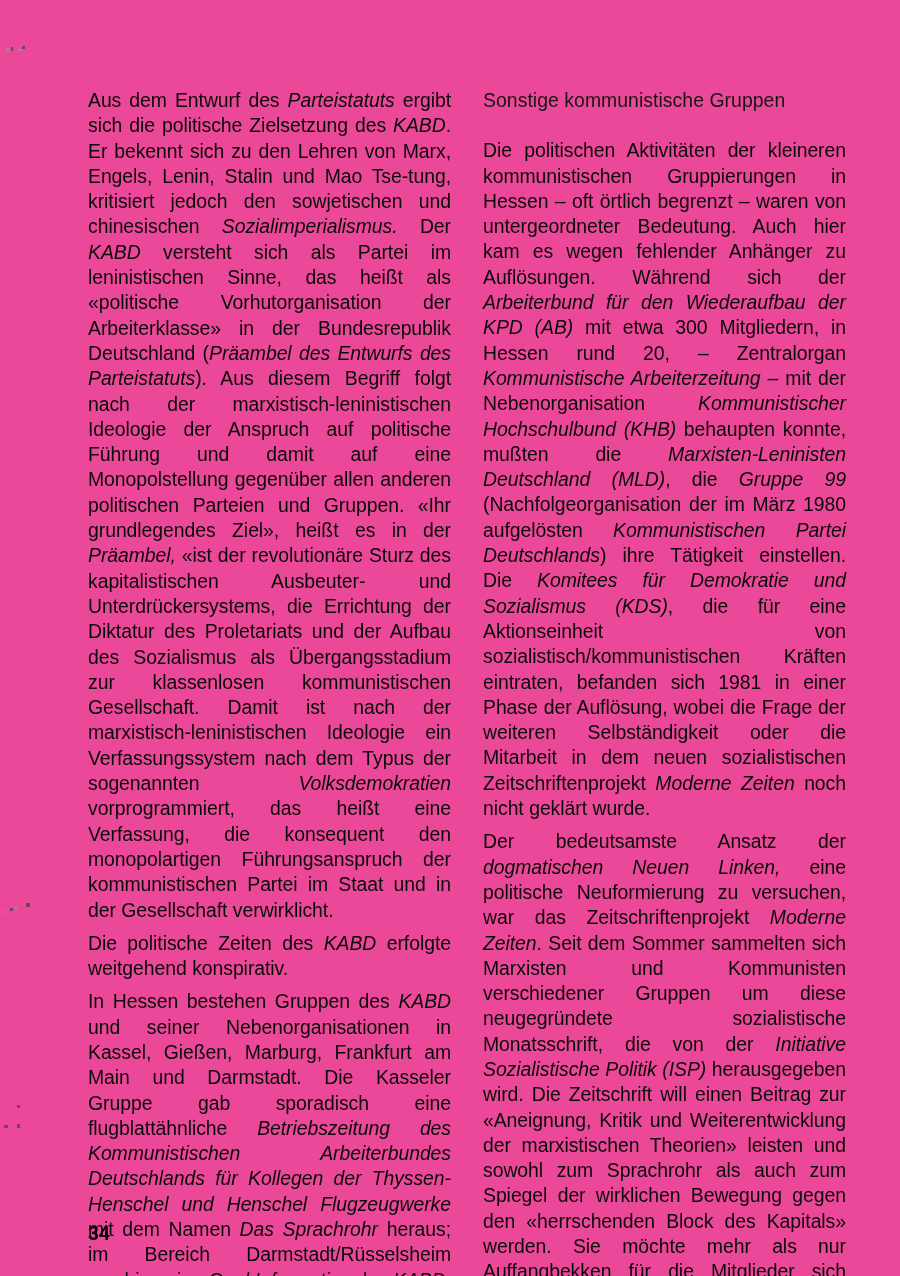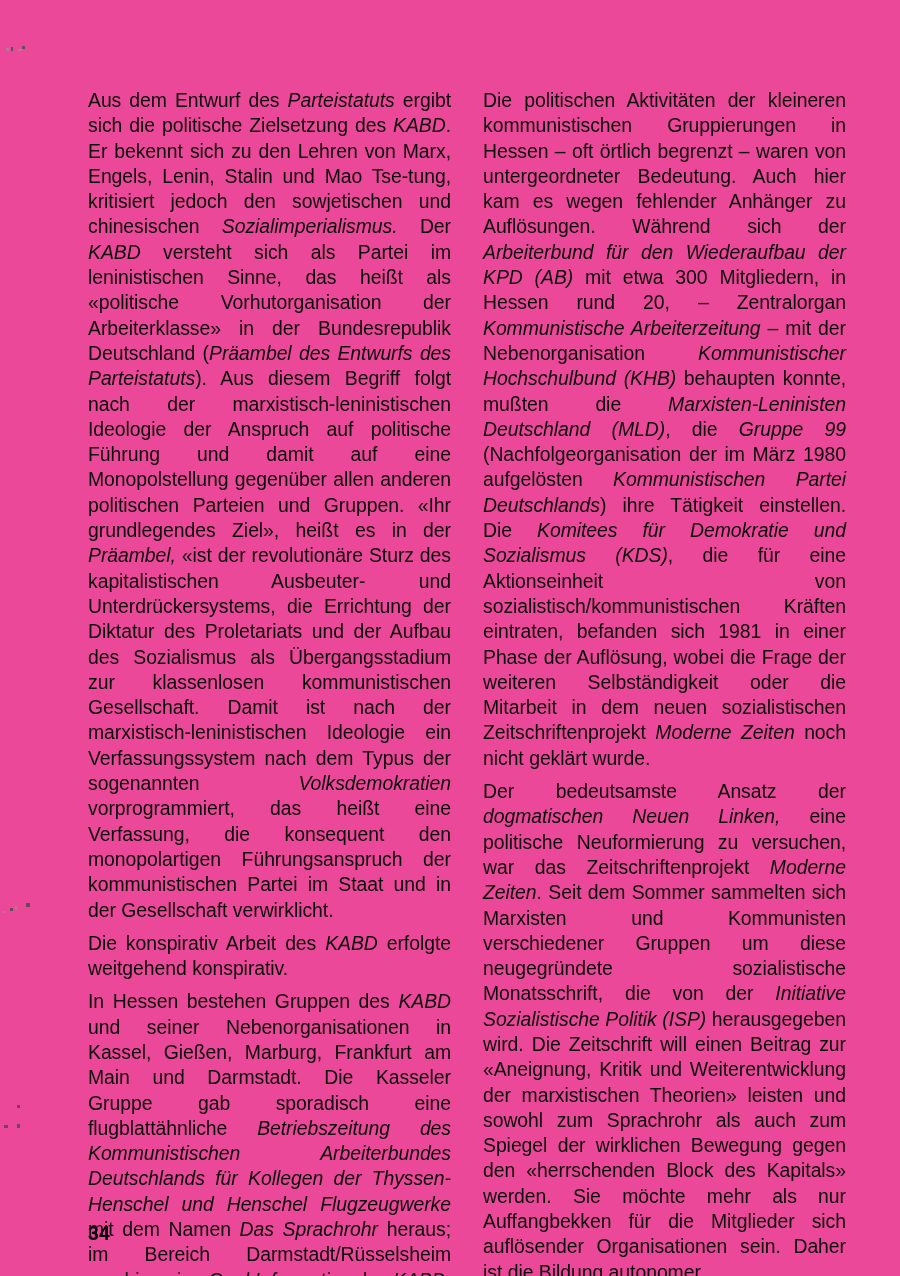"Sonstige kommunistische Gruppen" h2.heading { html: none -> <h2>Sonstige kommunistische Gruppen</h2> }
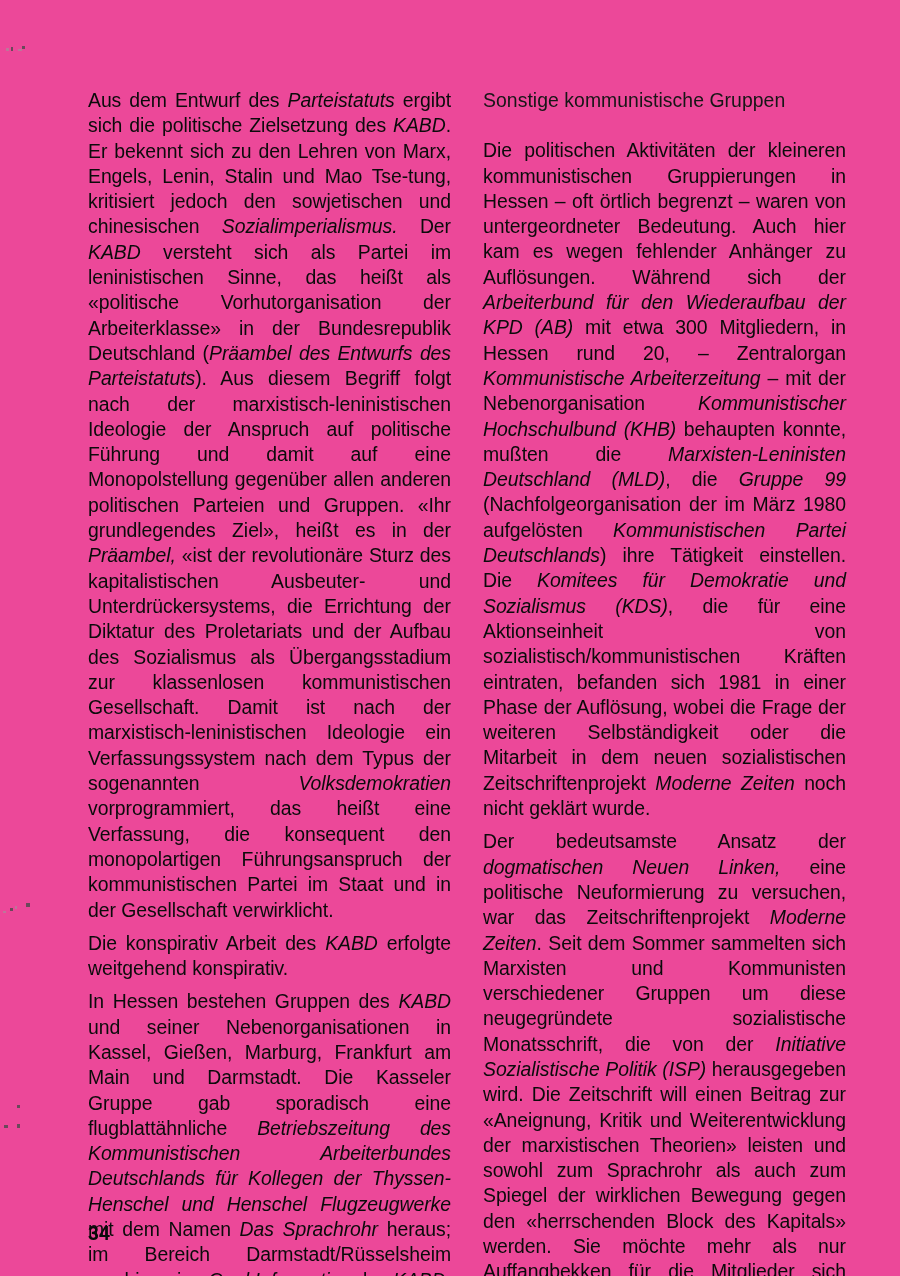"Die konspirativ Arbeit des" span { text: konspirativ Arbeit -> politische Zeiten }
